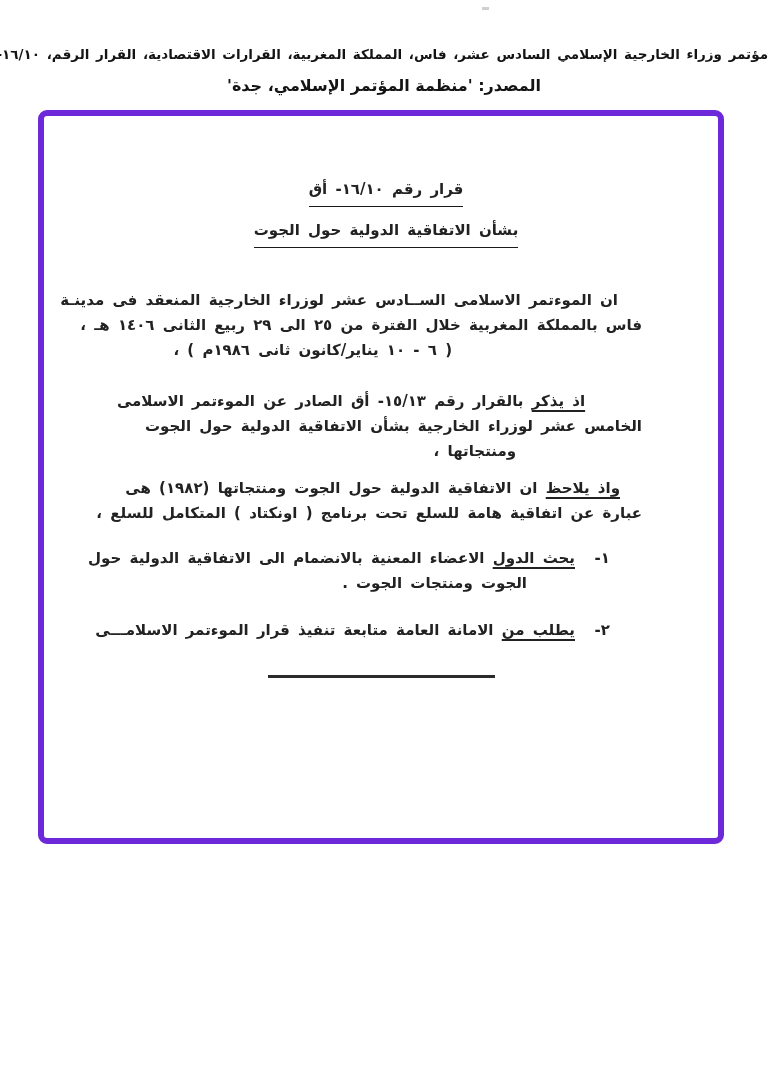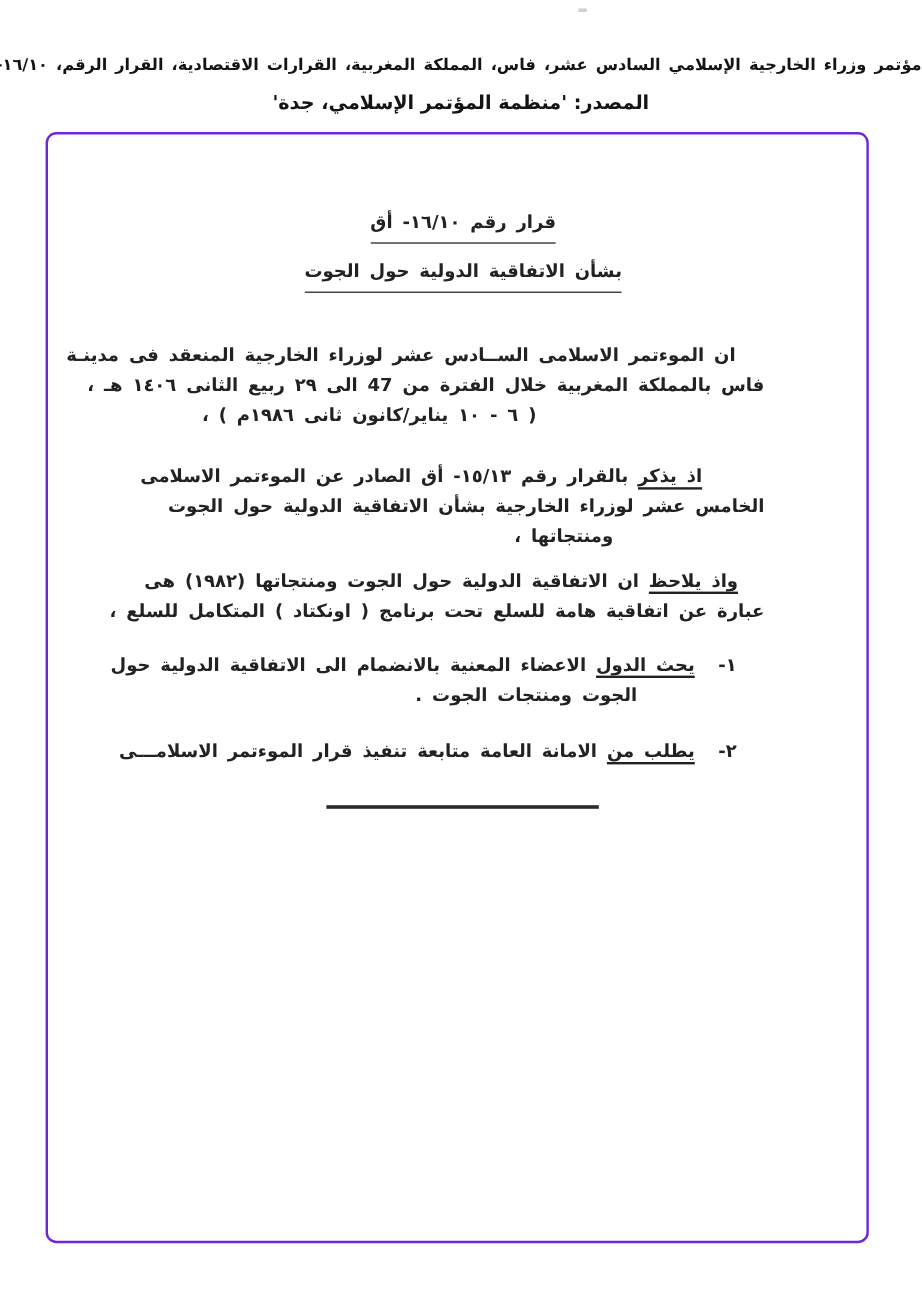"قرار رقم ١٦/١٠- أق" .frame { border: 2px solid #6d28d9 -> 6px solid #6d28d9; height: 926px -> 734px }
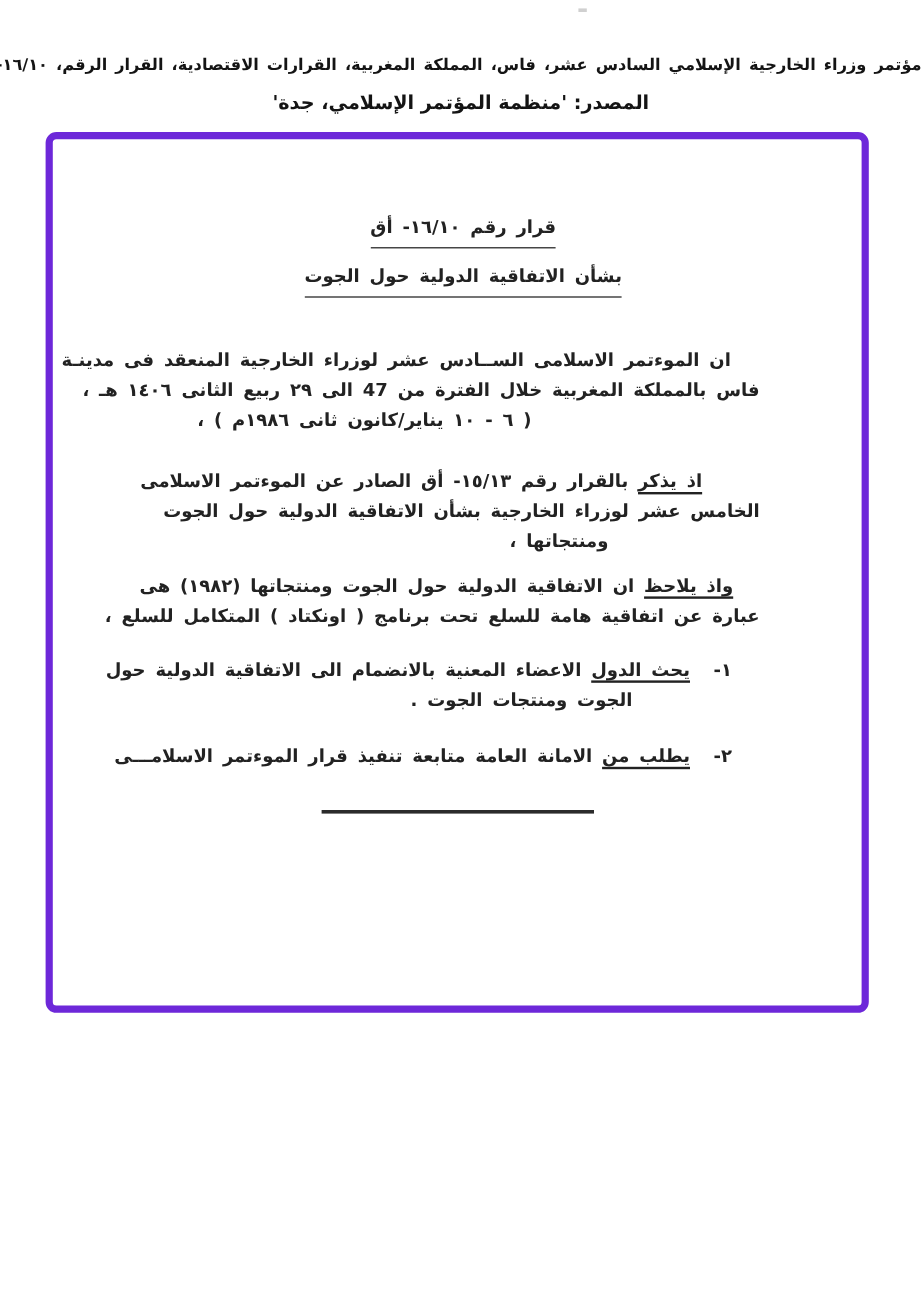"ان الموءتمر الاسلامى الســادس عشر" .para { margin: 9px -> 0 }
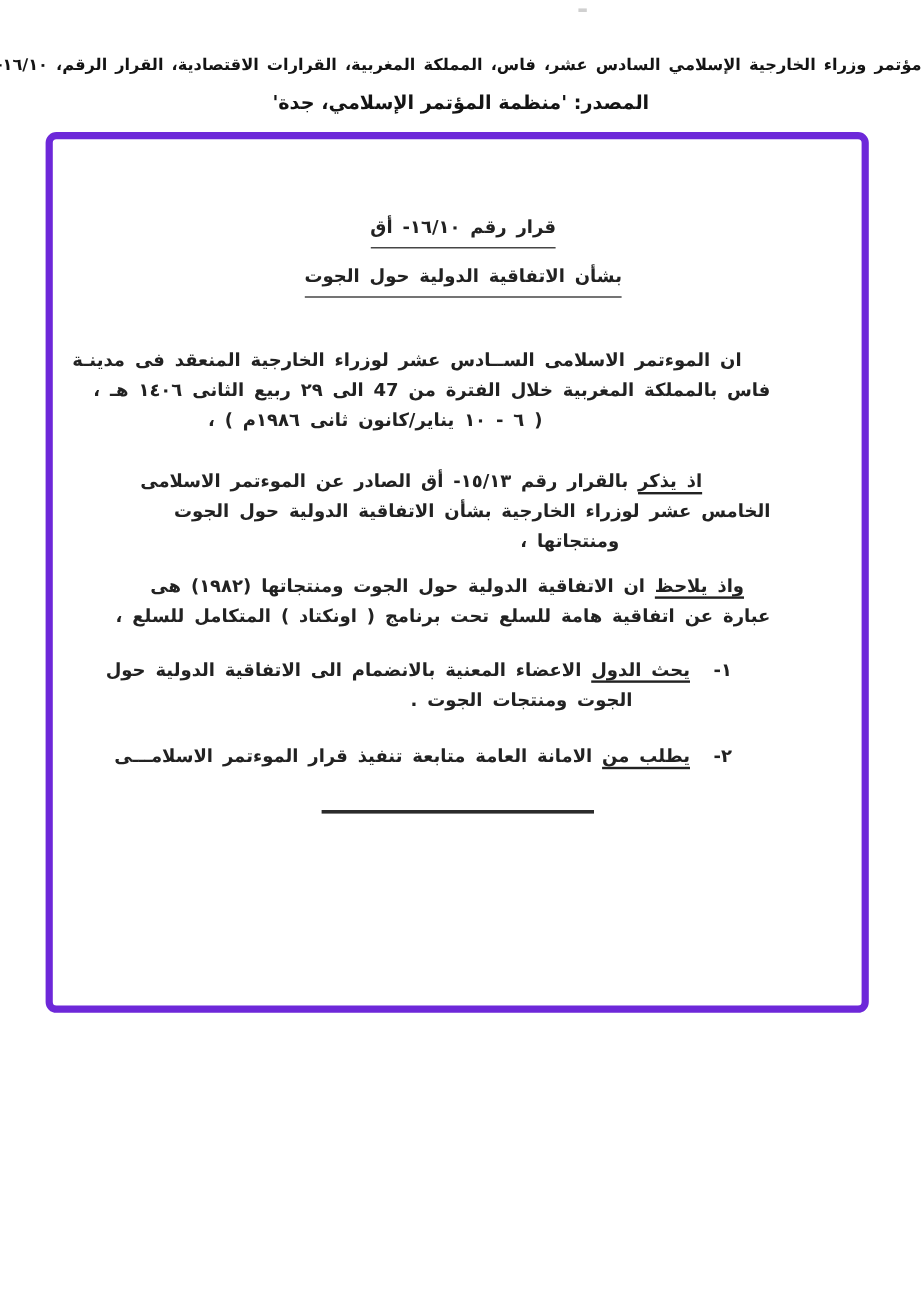"فاس بالمملكة المغربية خلال الفترة" span.line { text: 47 -> ٢٥ }
